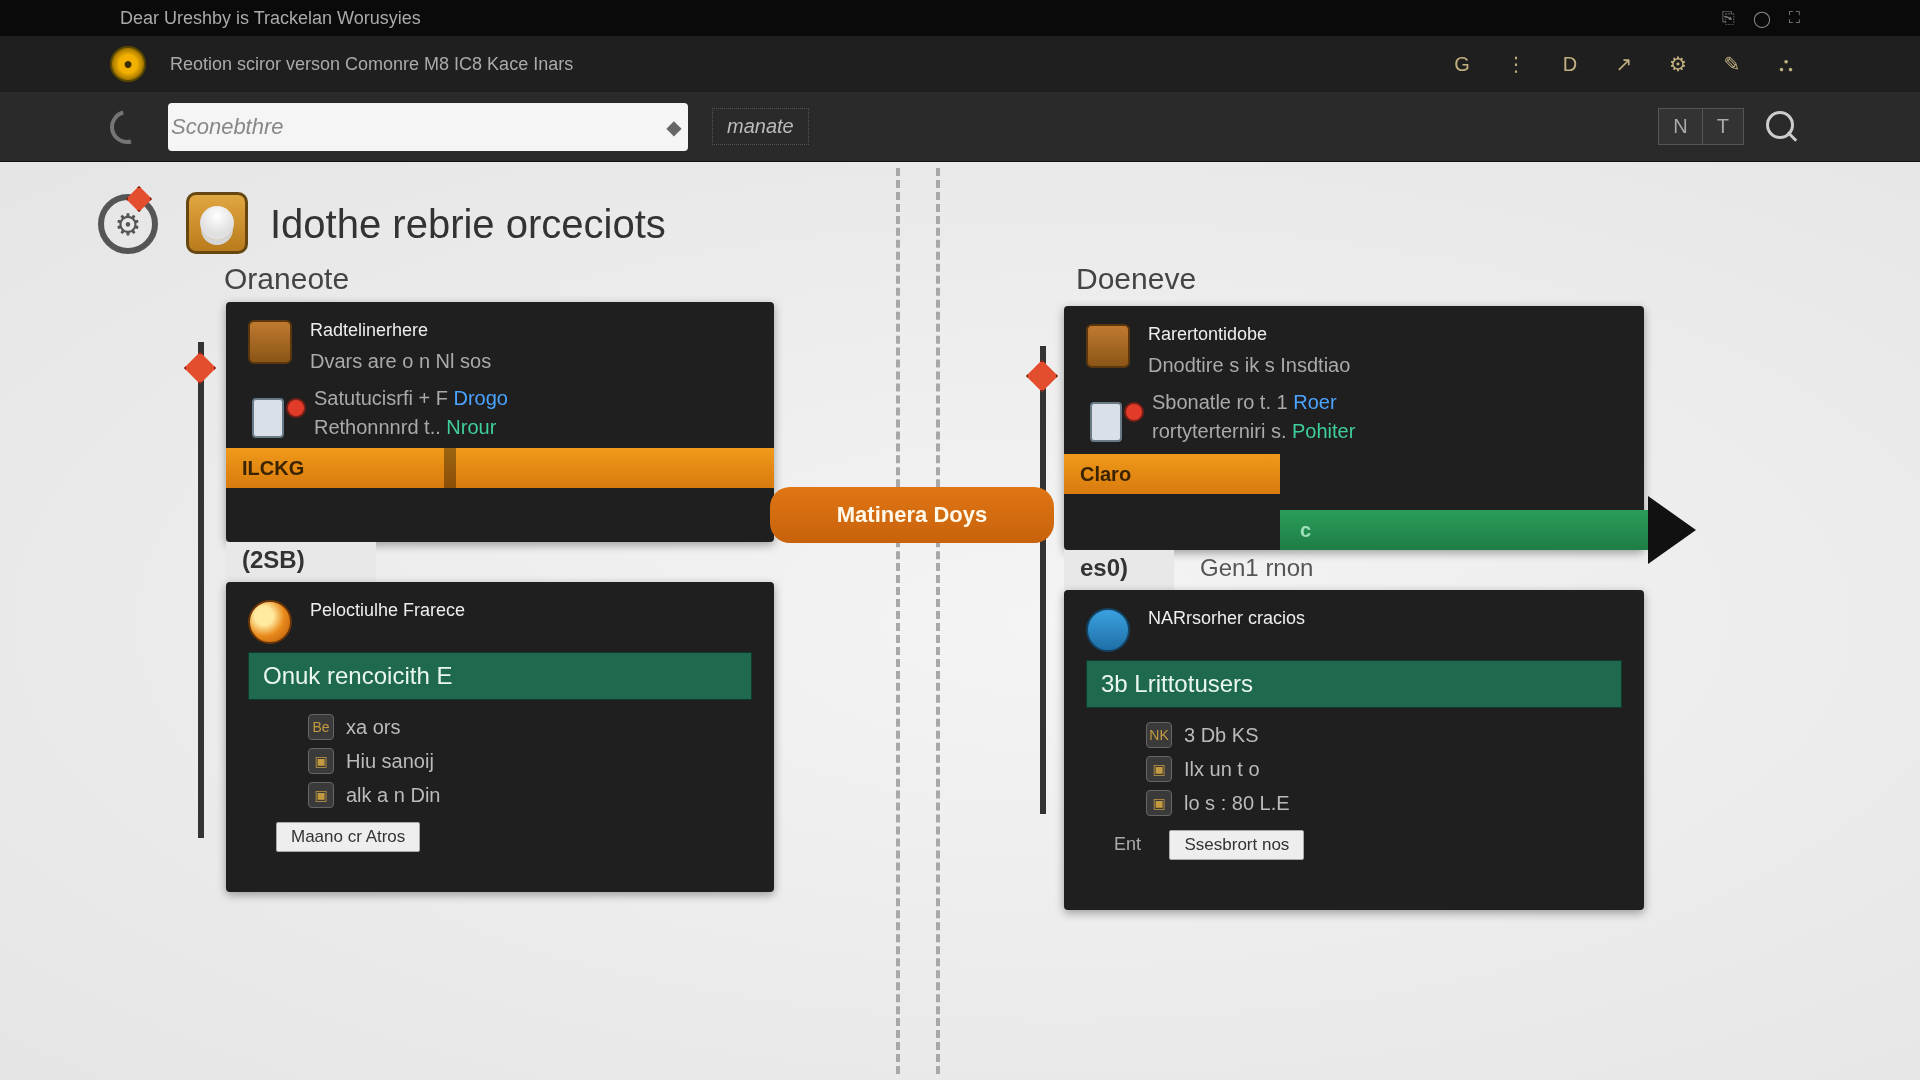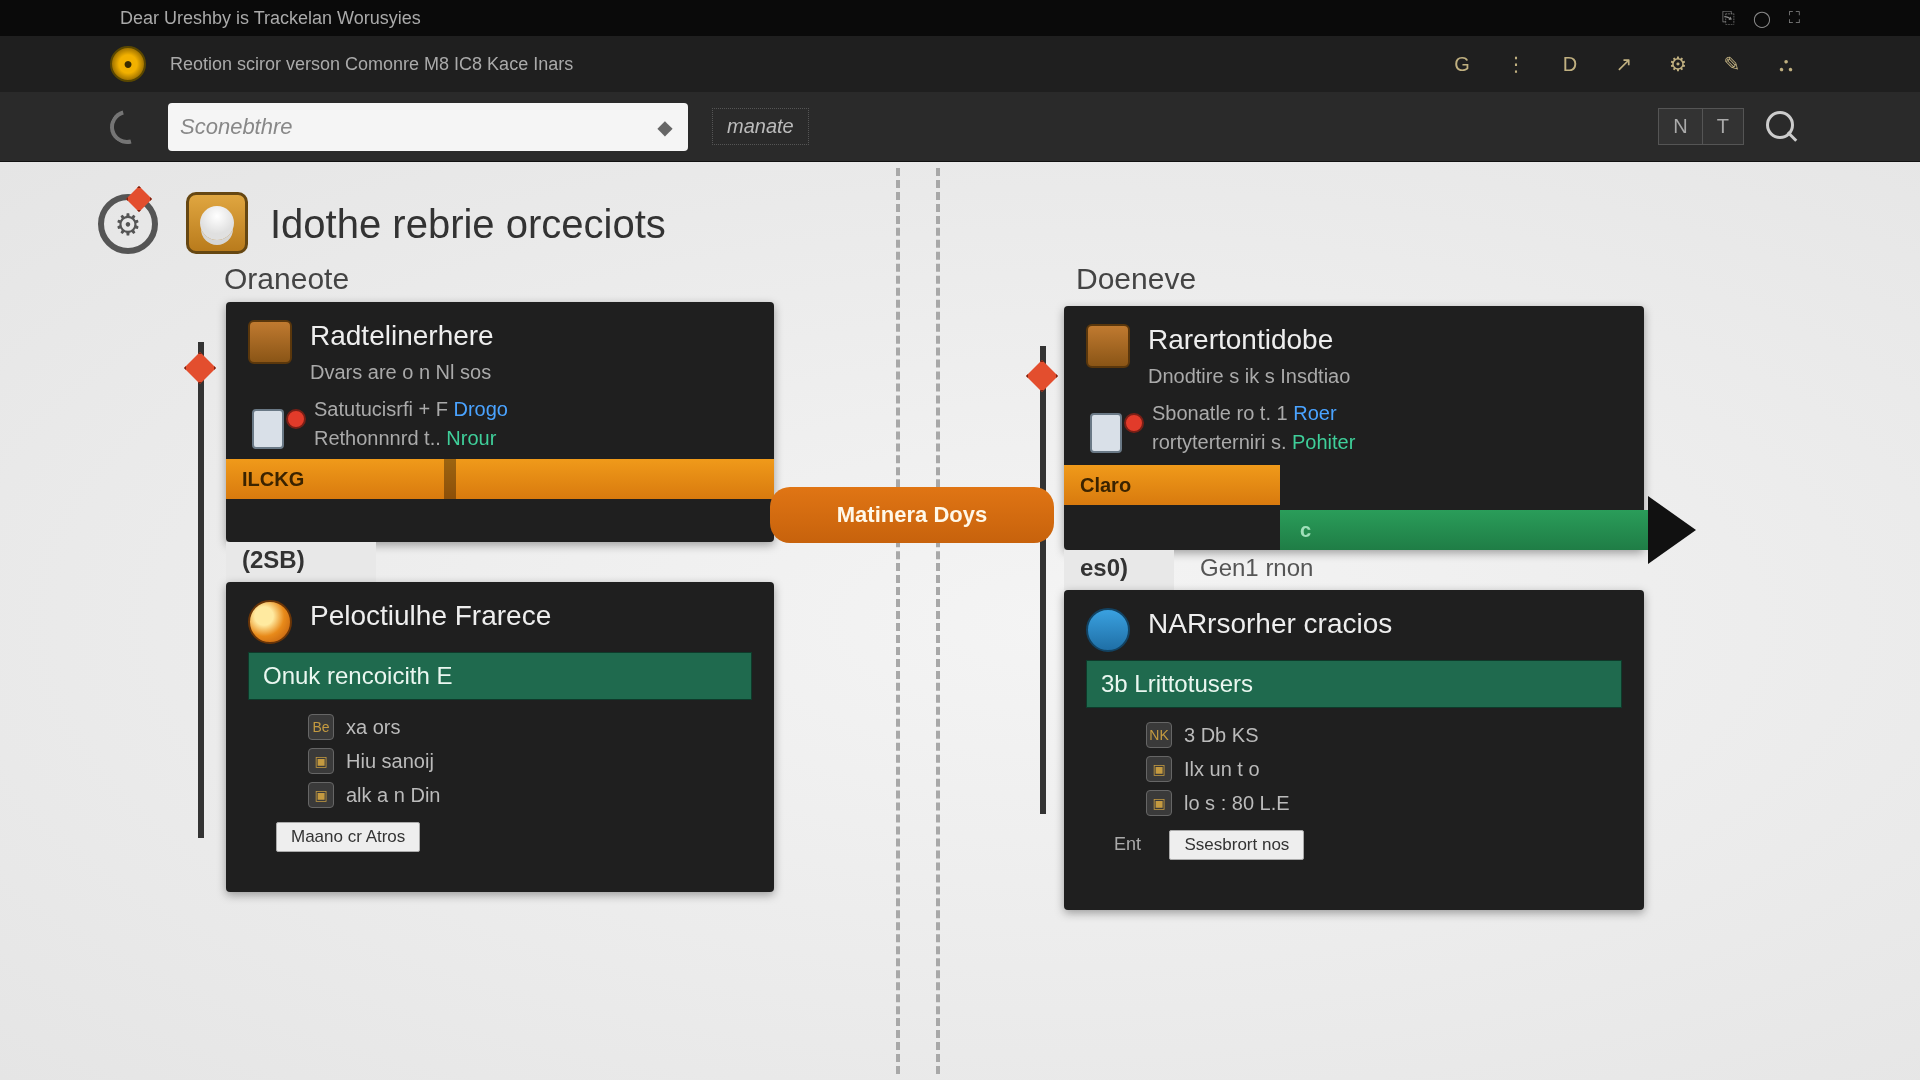"Sconebthre" .search-box { padding: 0 12px -> 0 3px }
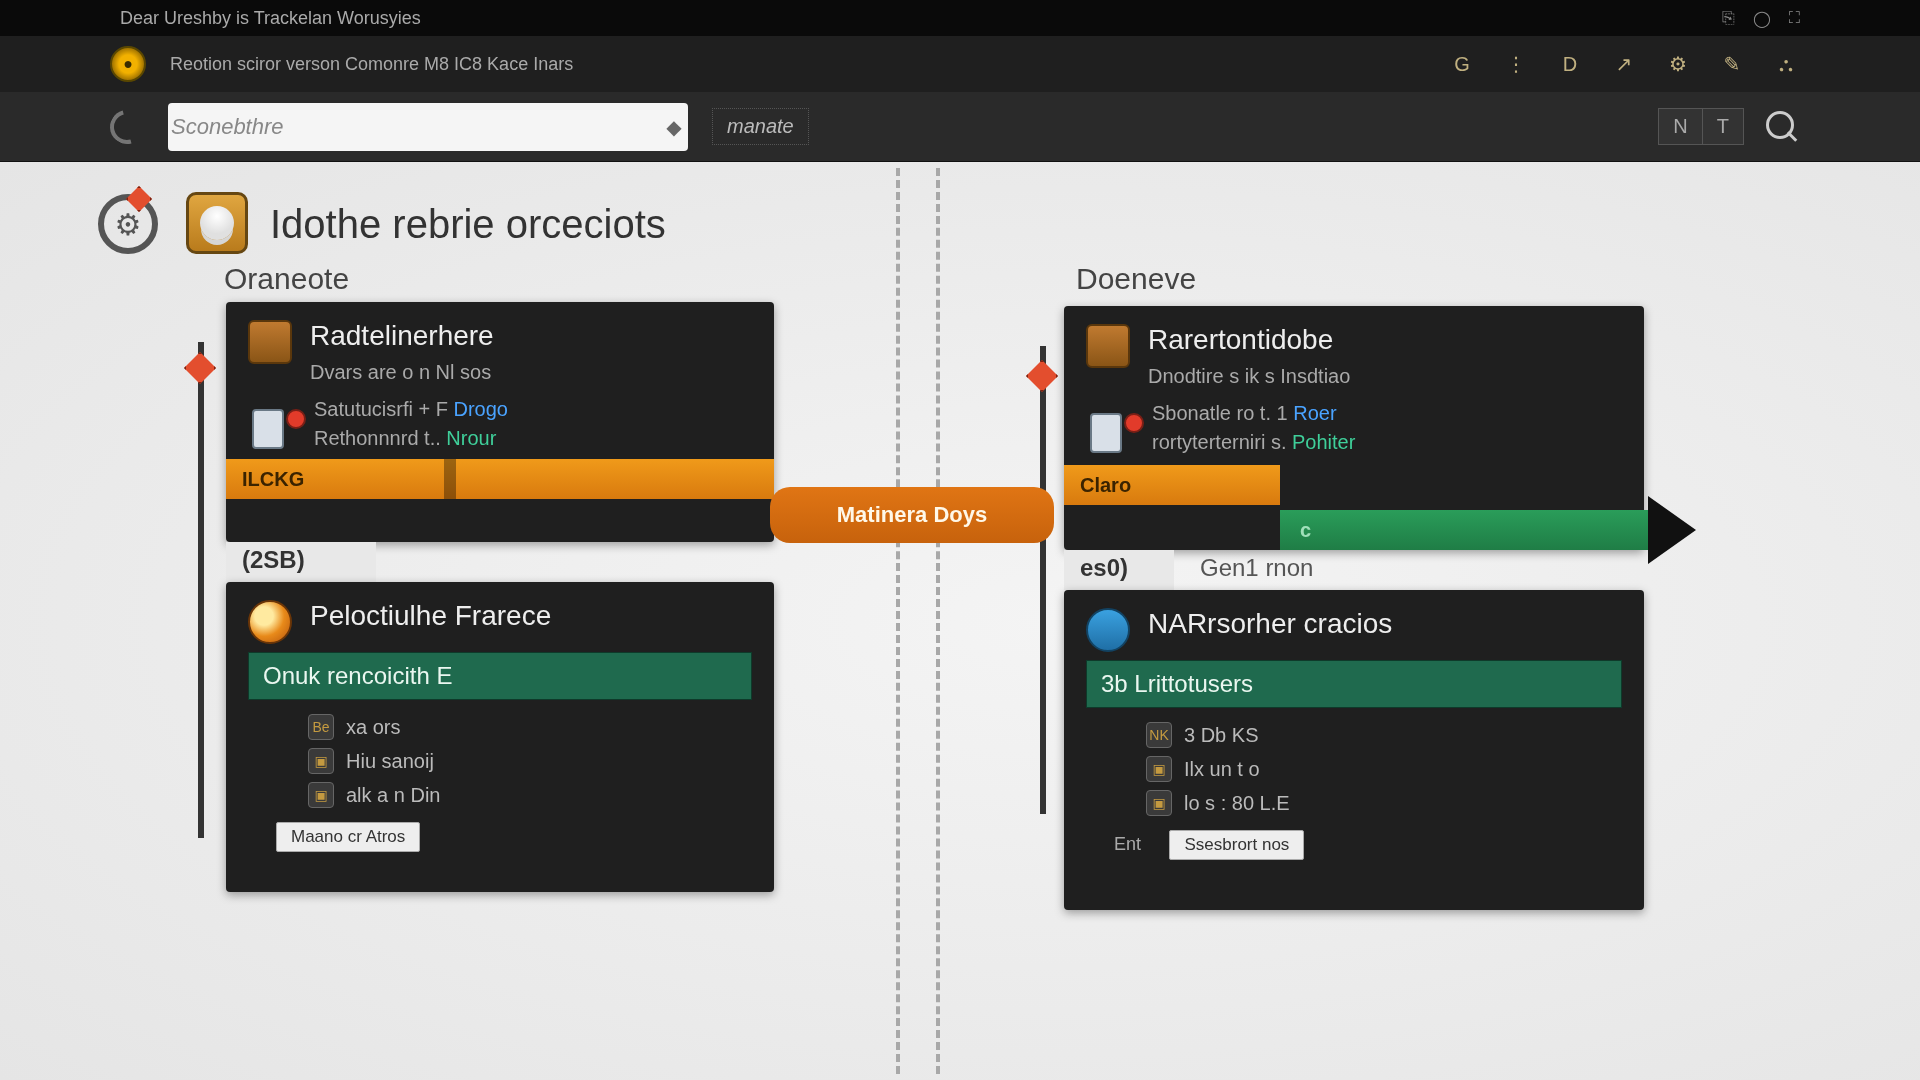"Radtelinerhere" .node-title { font-size: 28px -> 18px }
